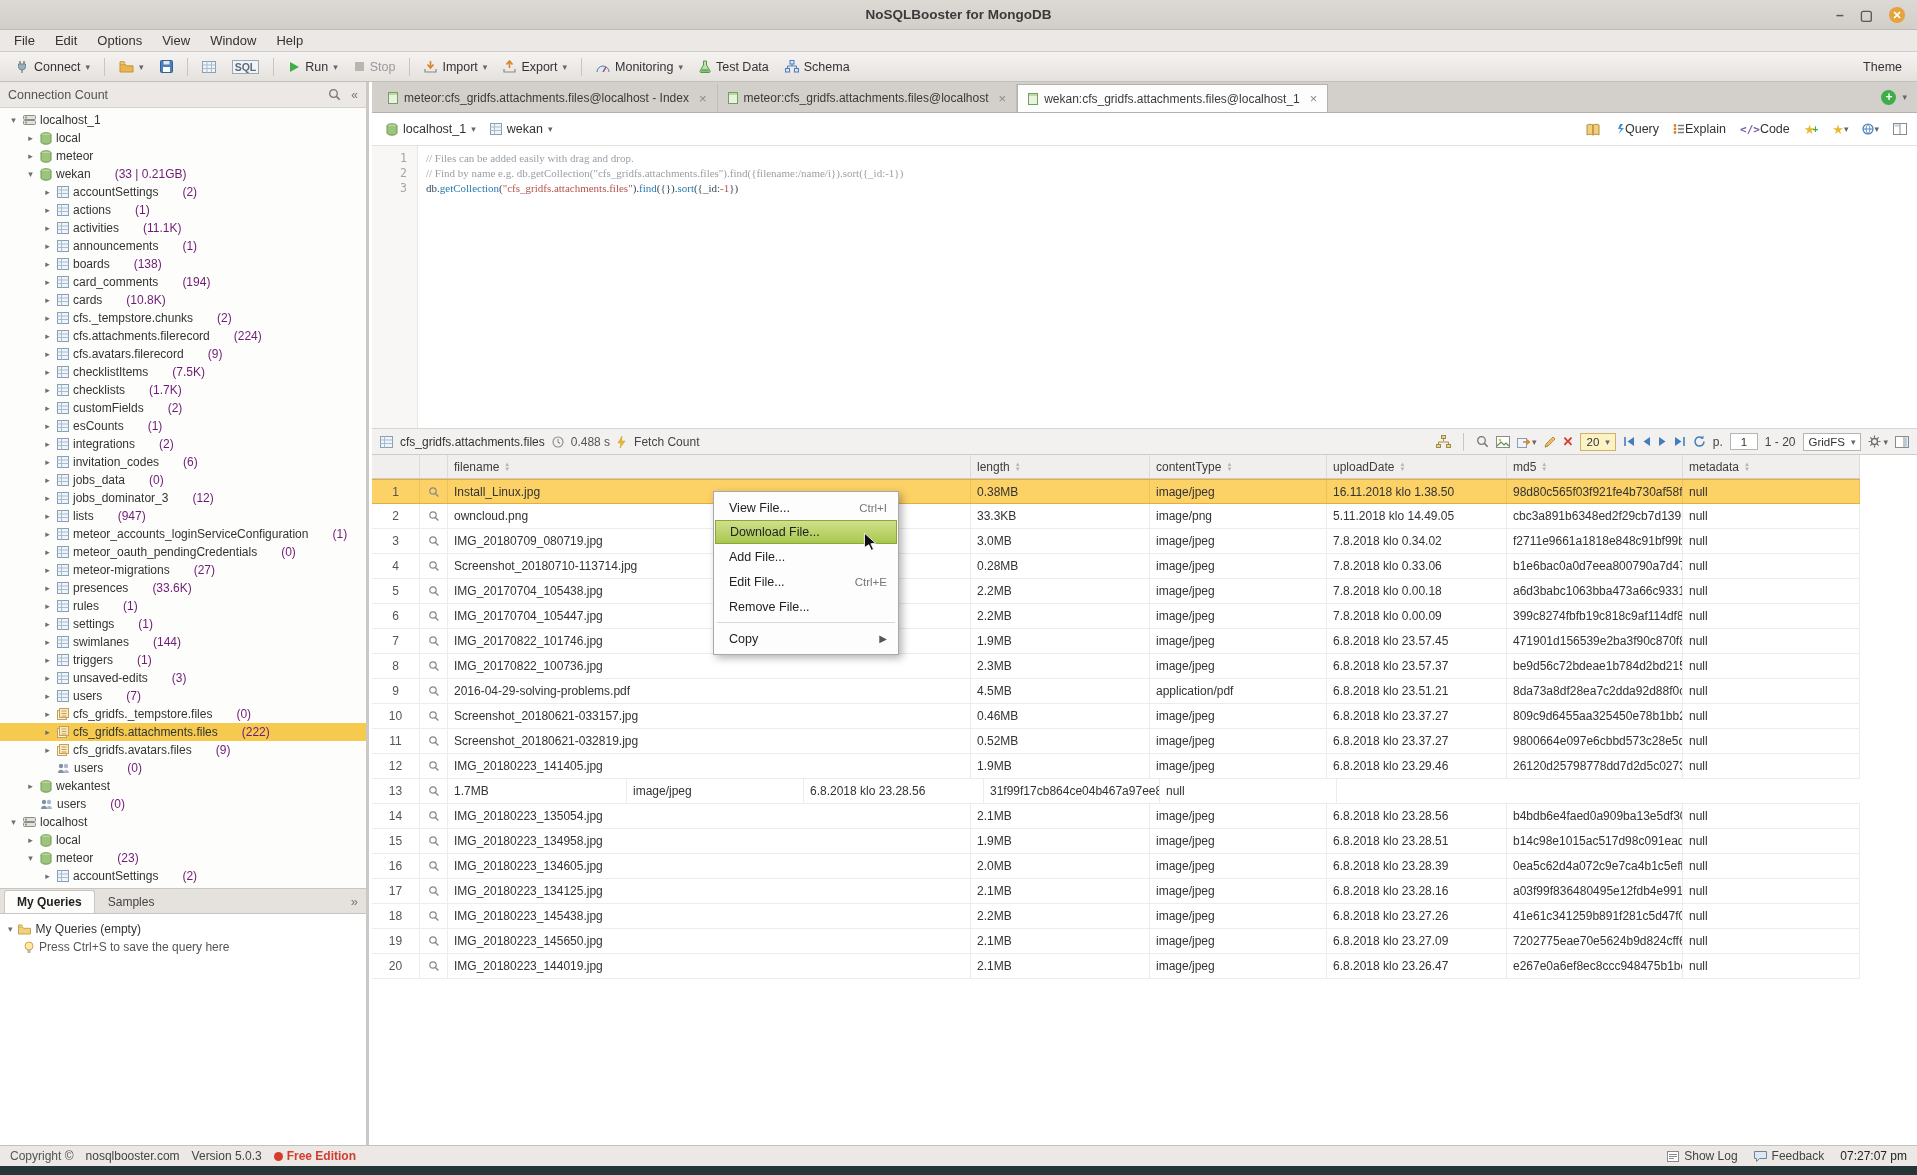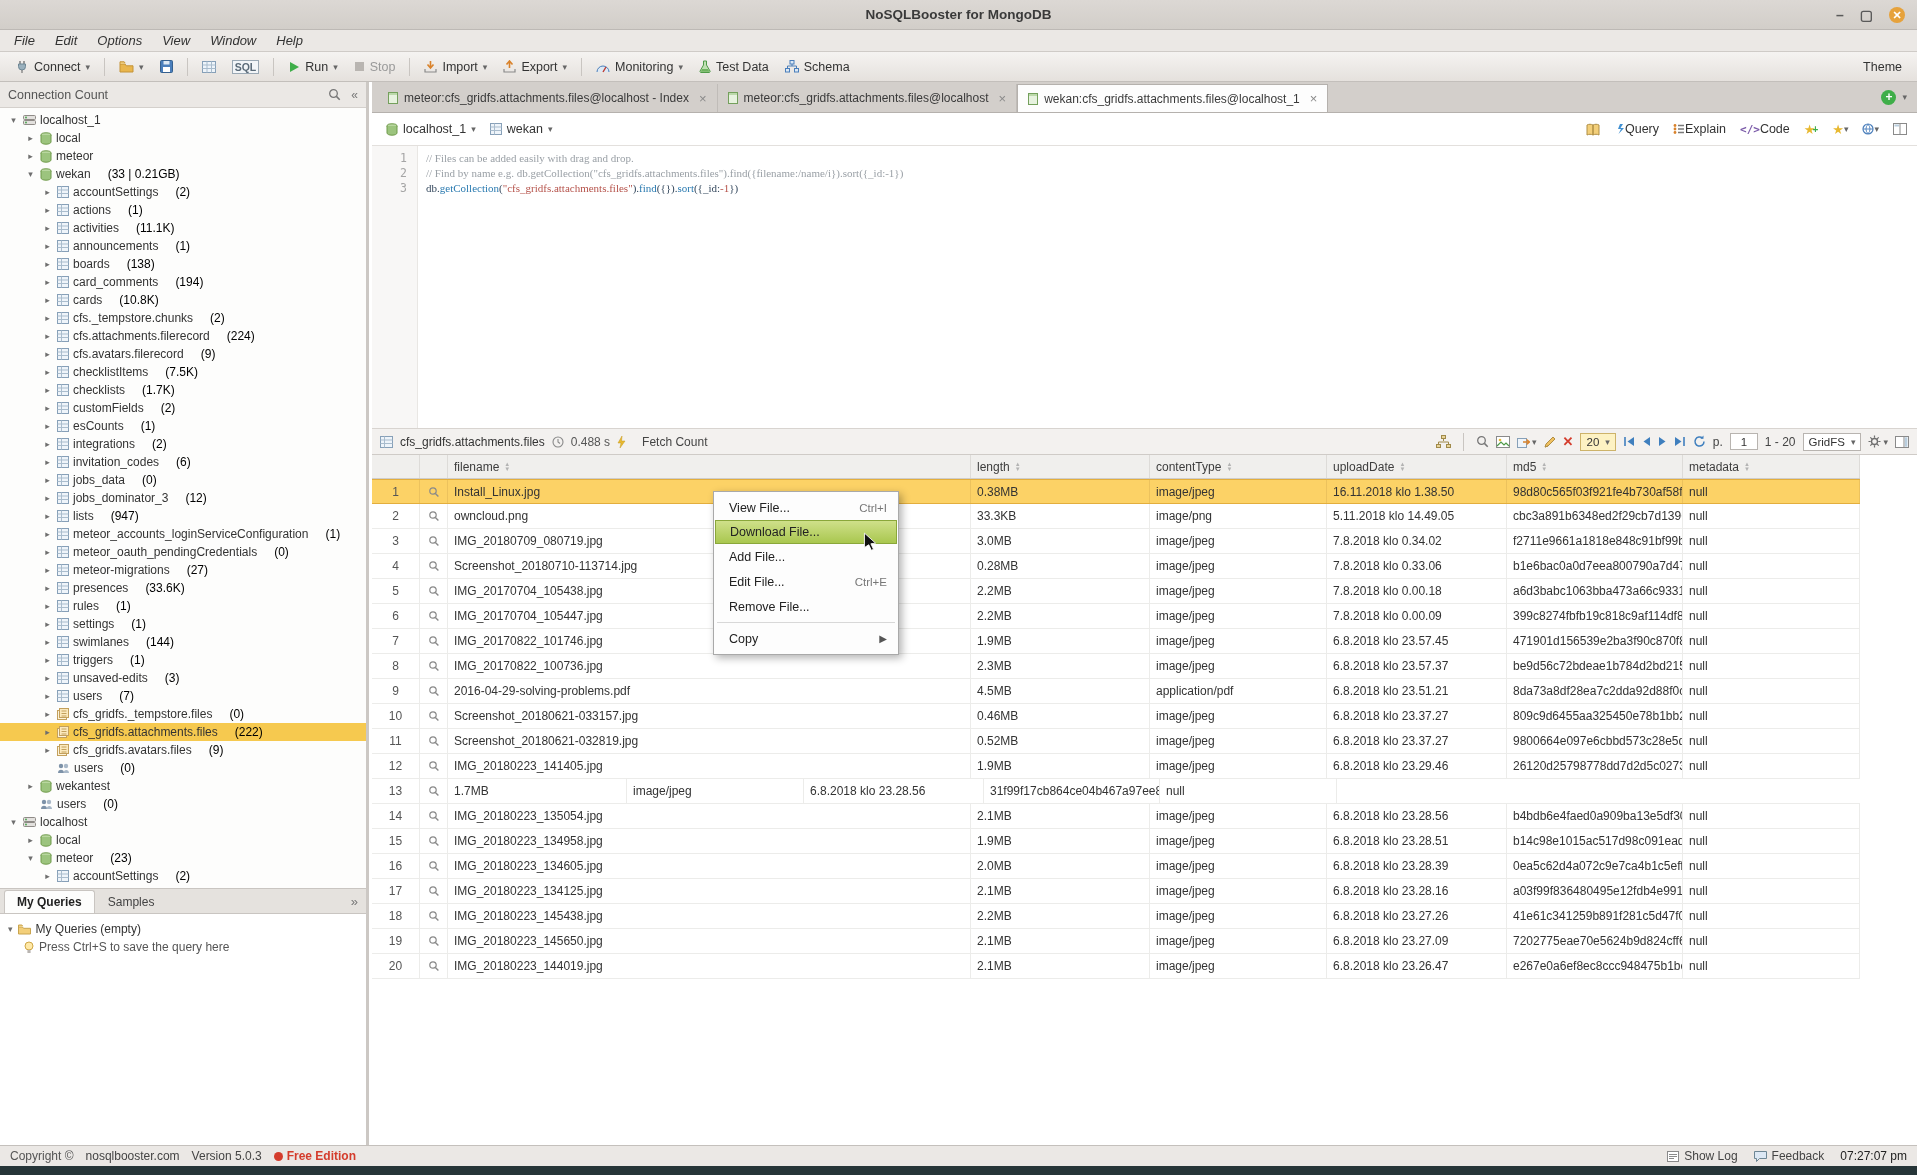"File" #menubar { font-style: italic -> none }
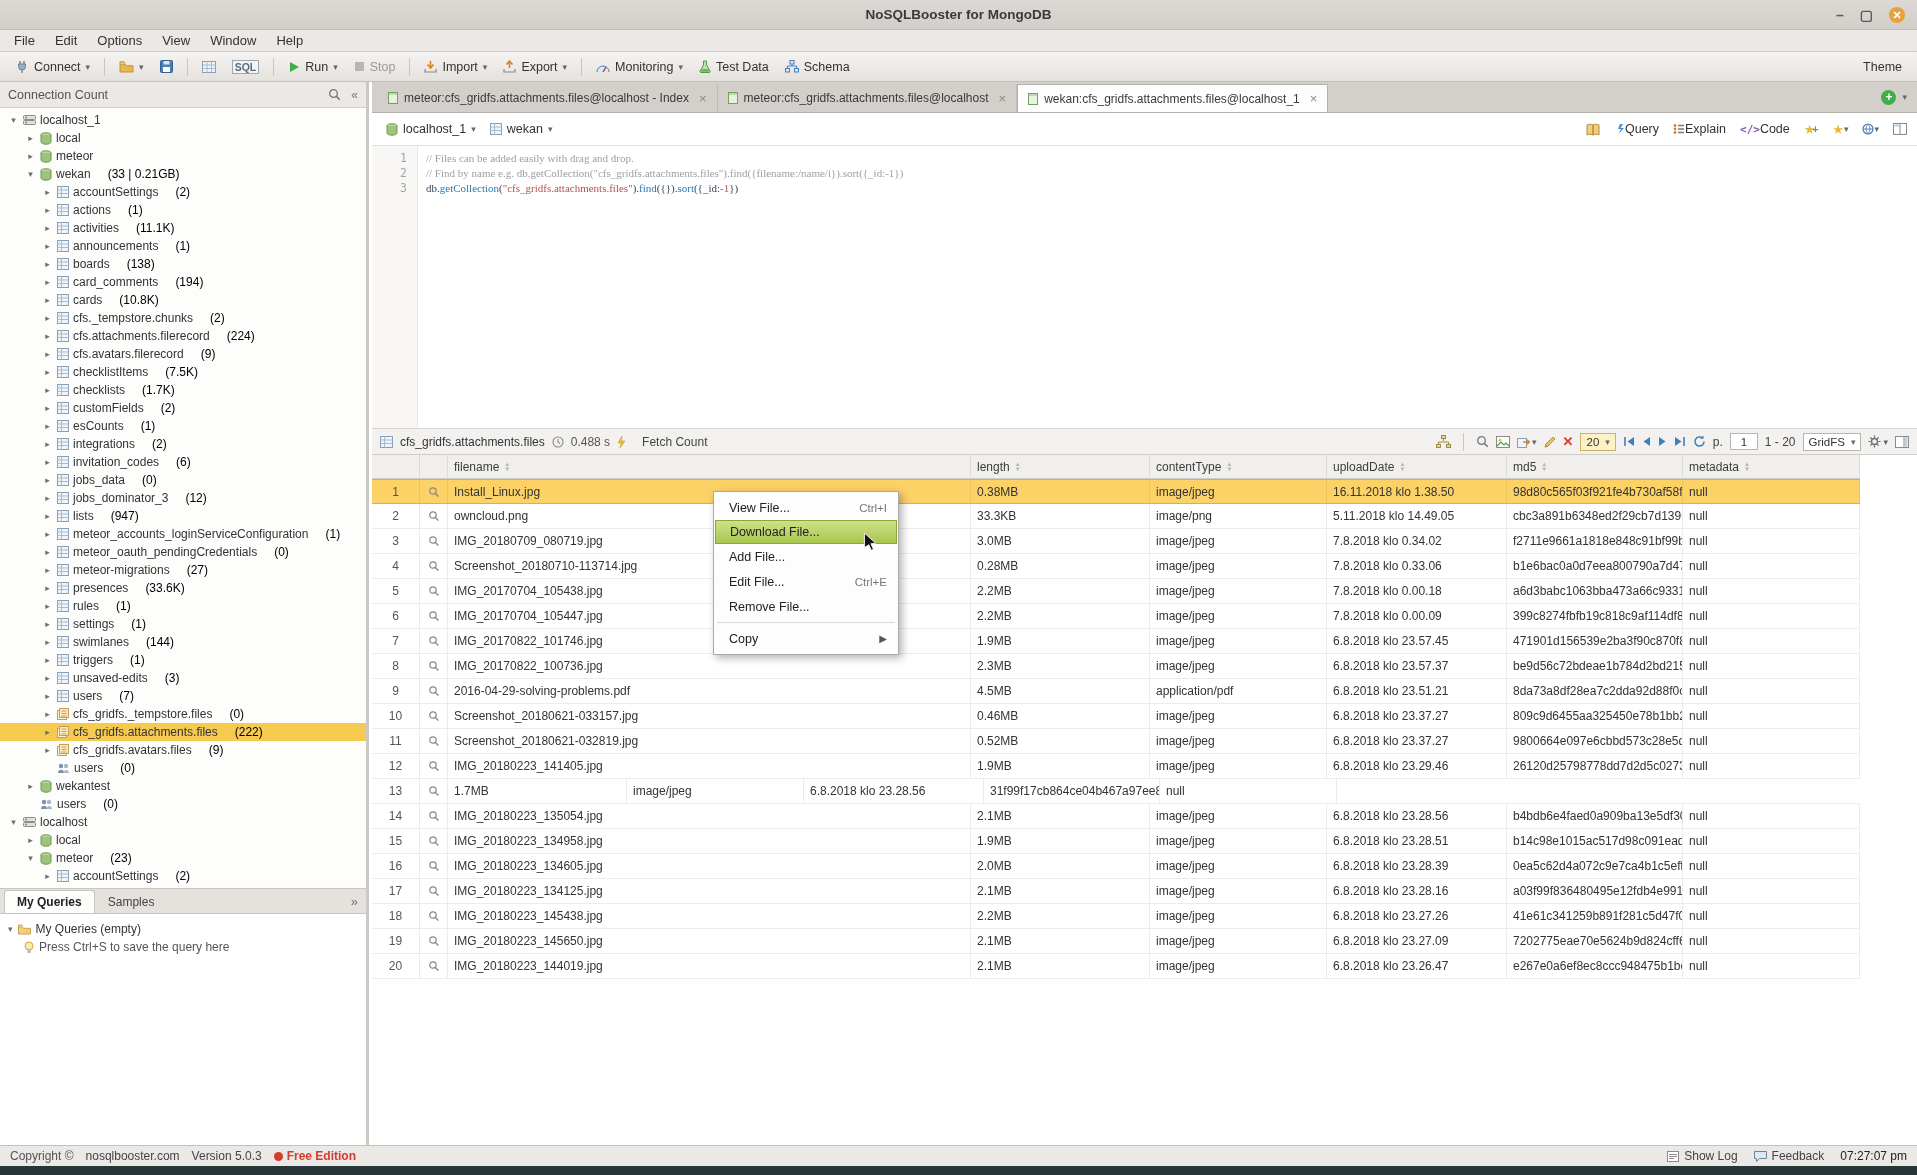"(33 | 0.21GB)" .titem .tcount { color: #000000 -> #701a75; margin-left: 13px -> 20px }
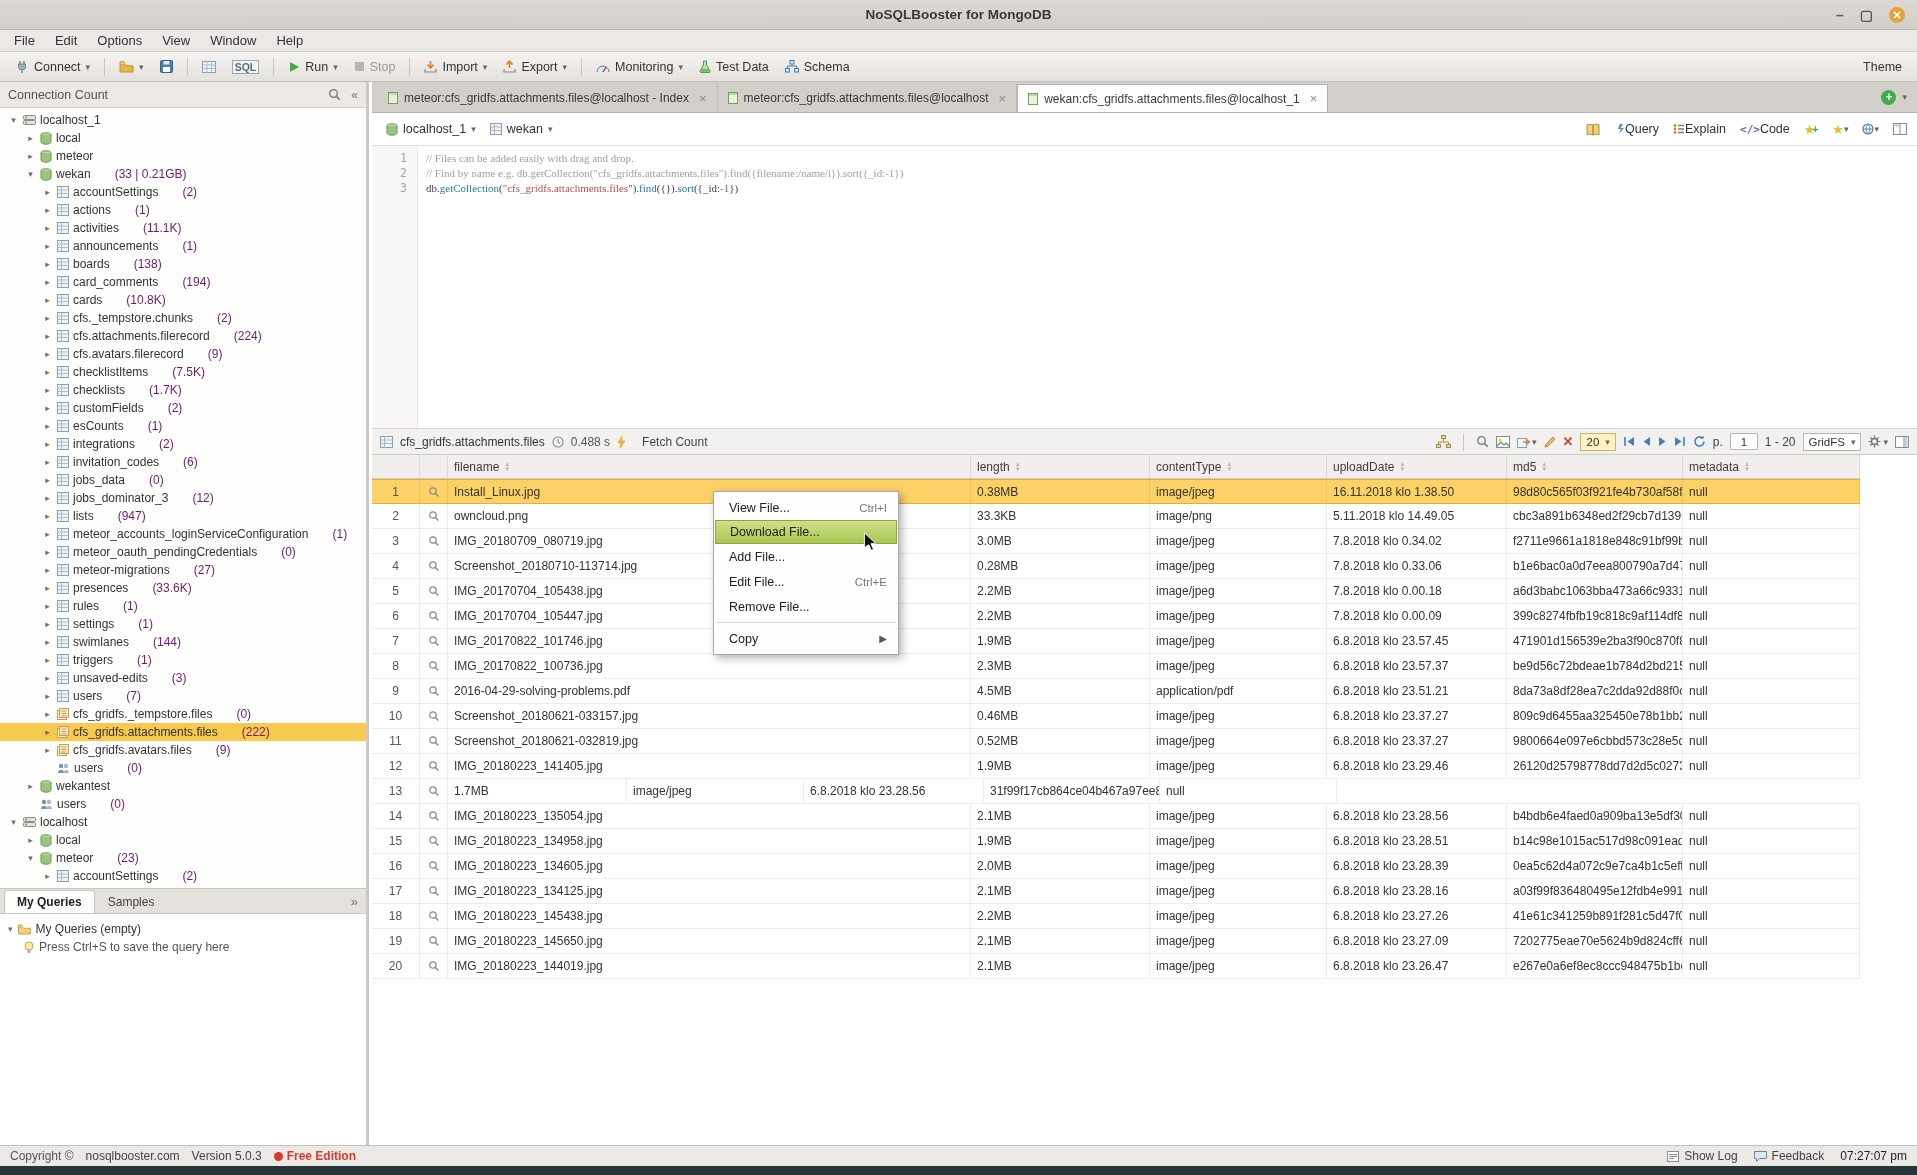"Fetch Count" span { gap: 16px -> 8px }
